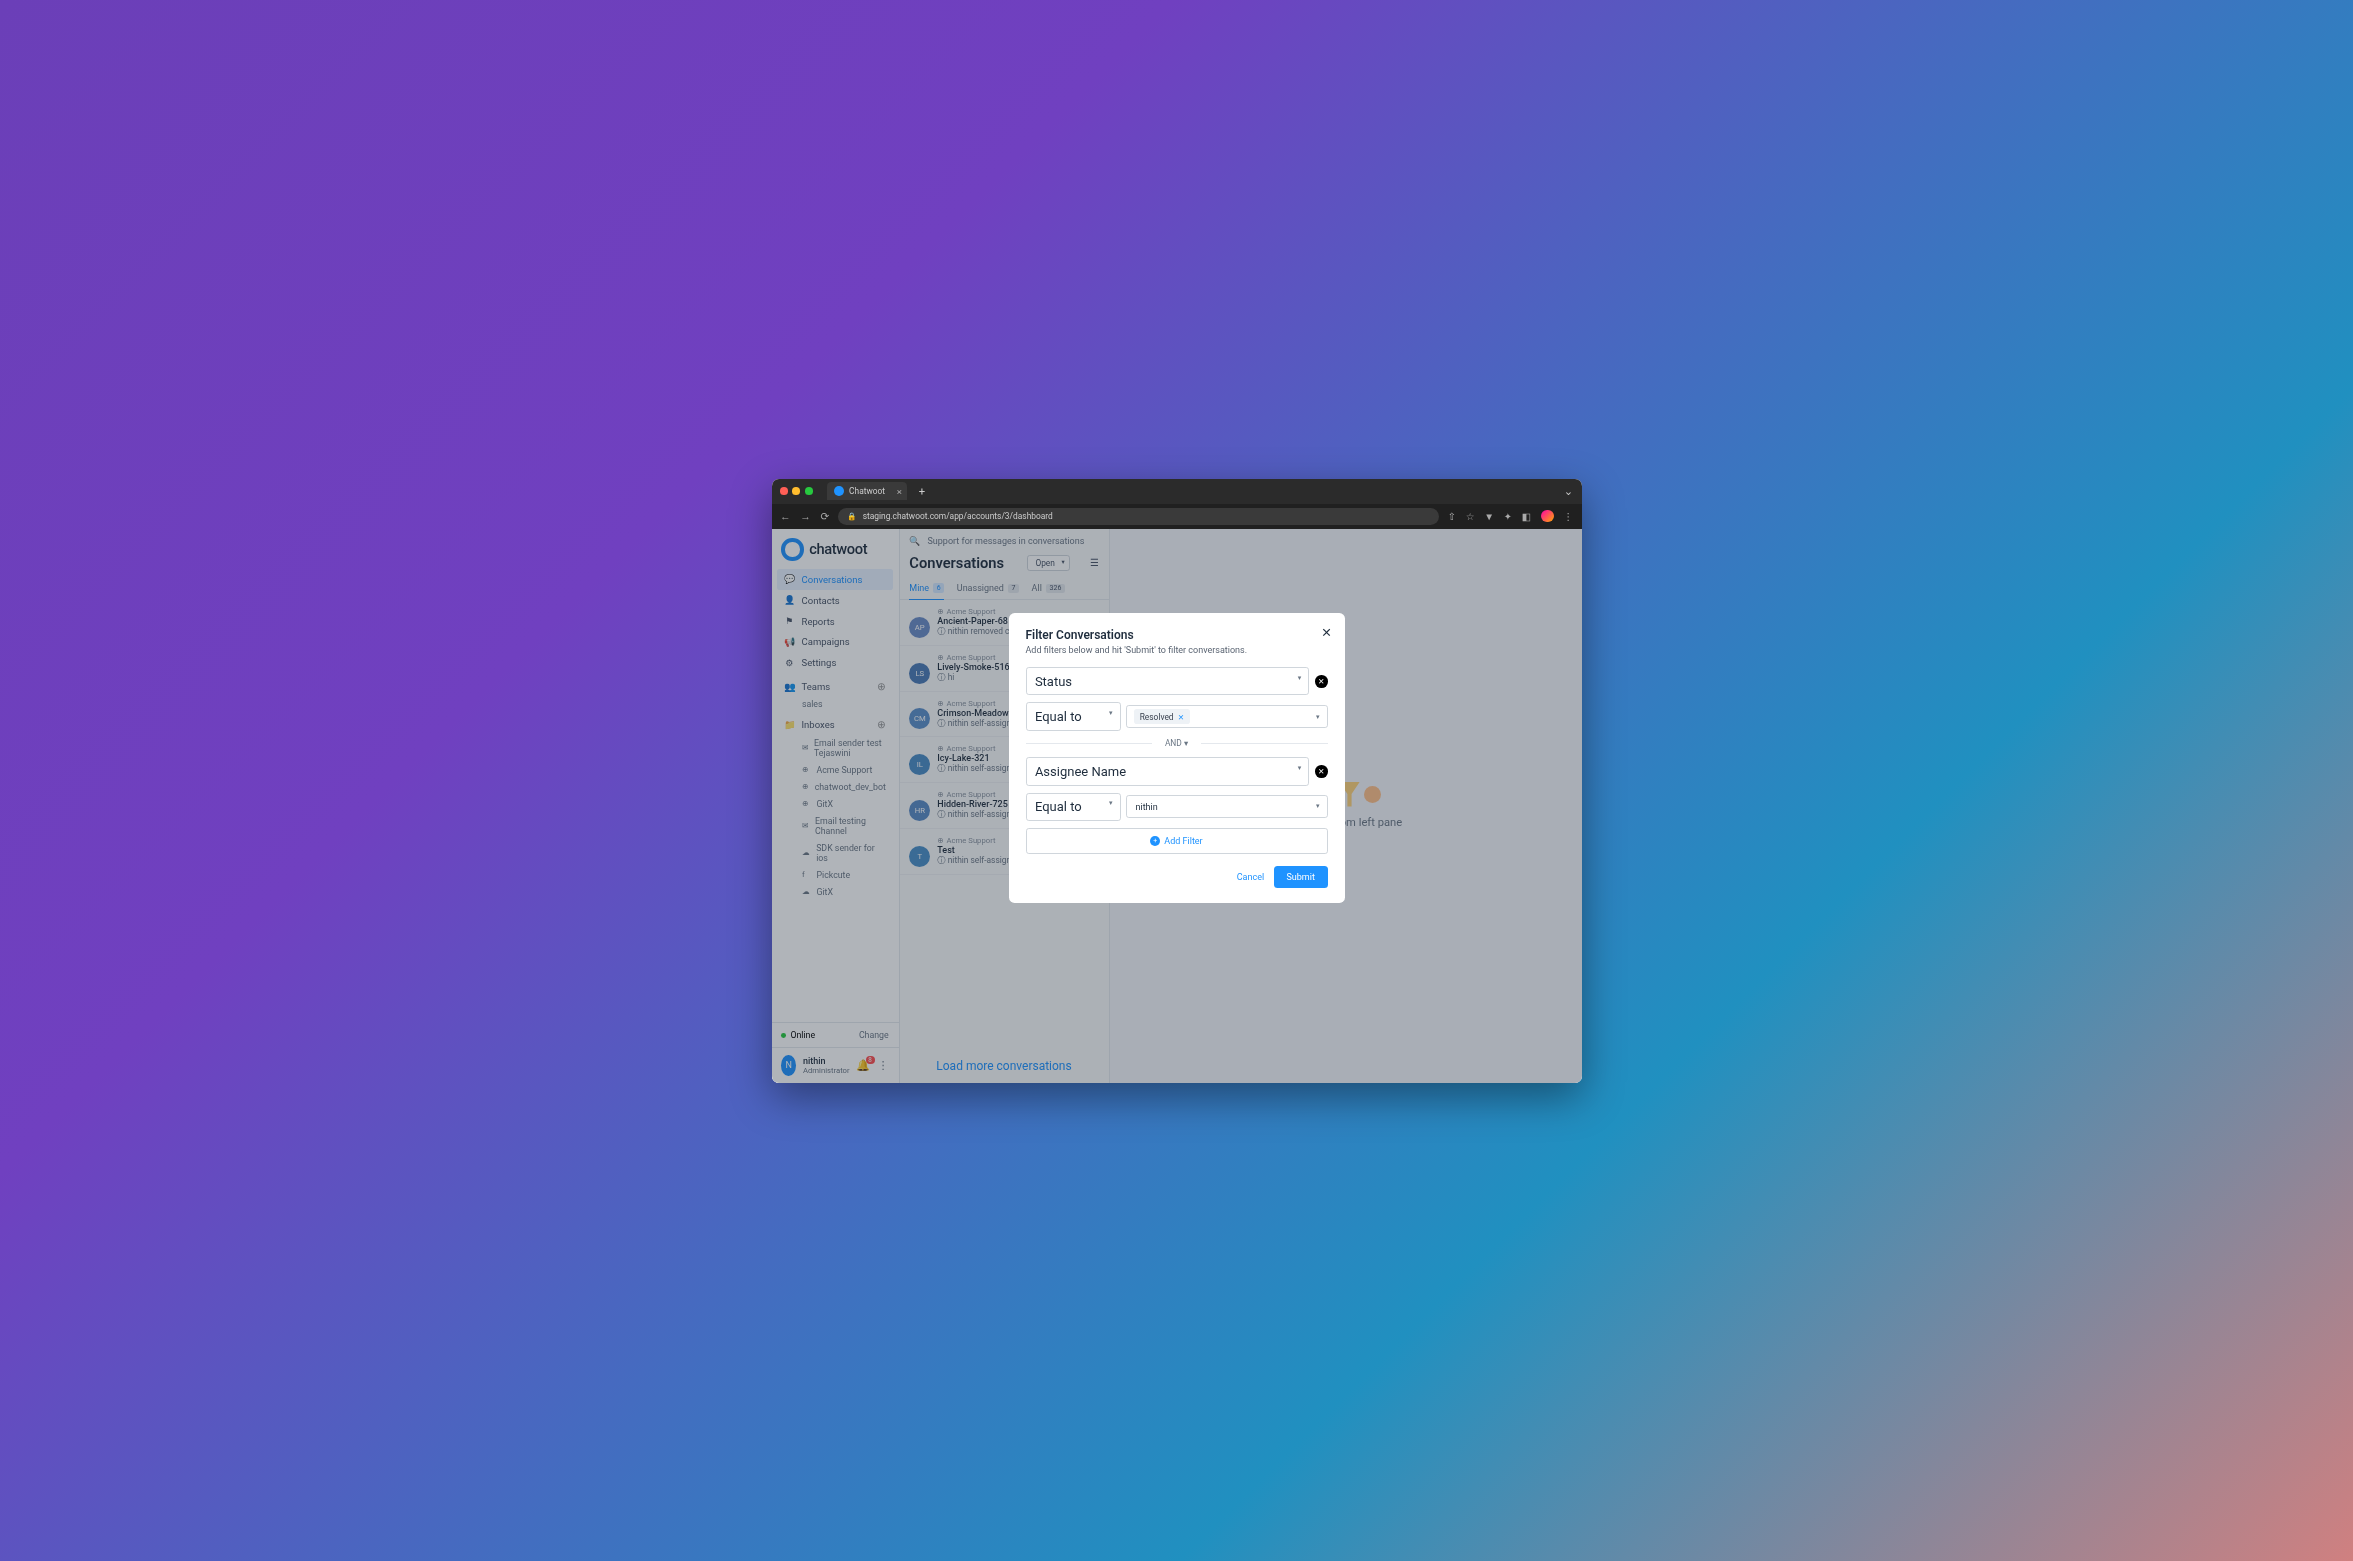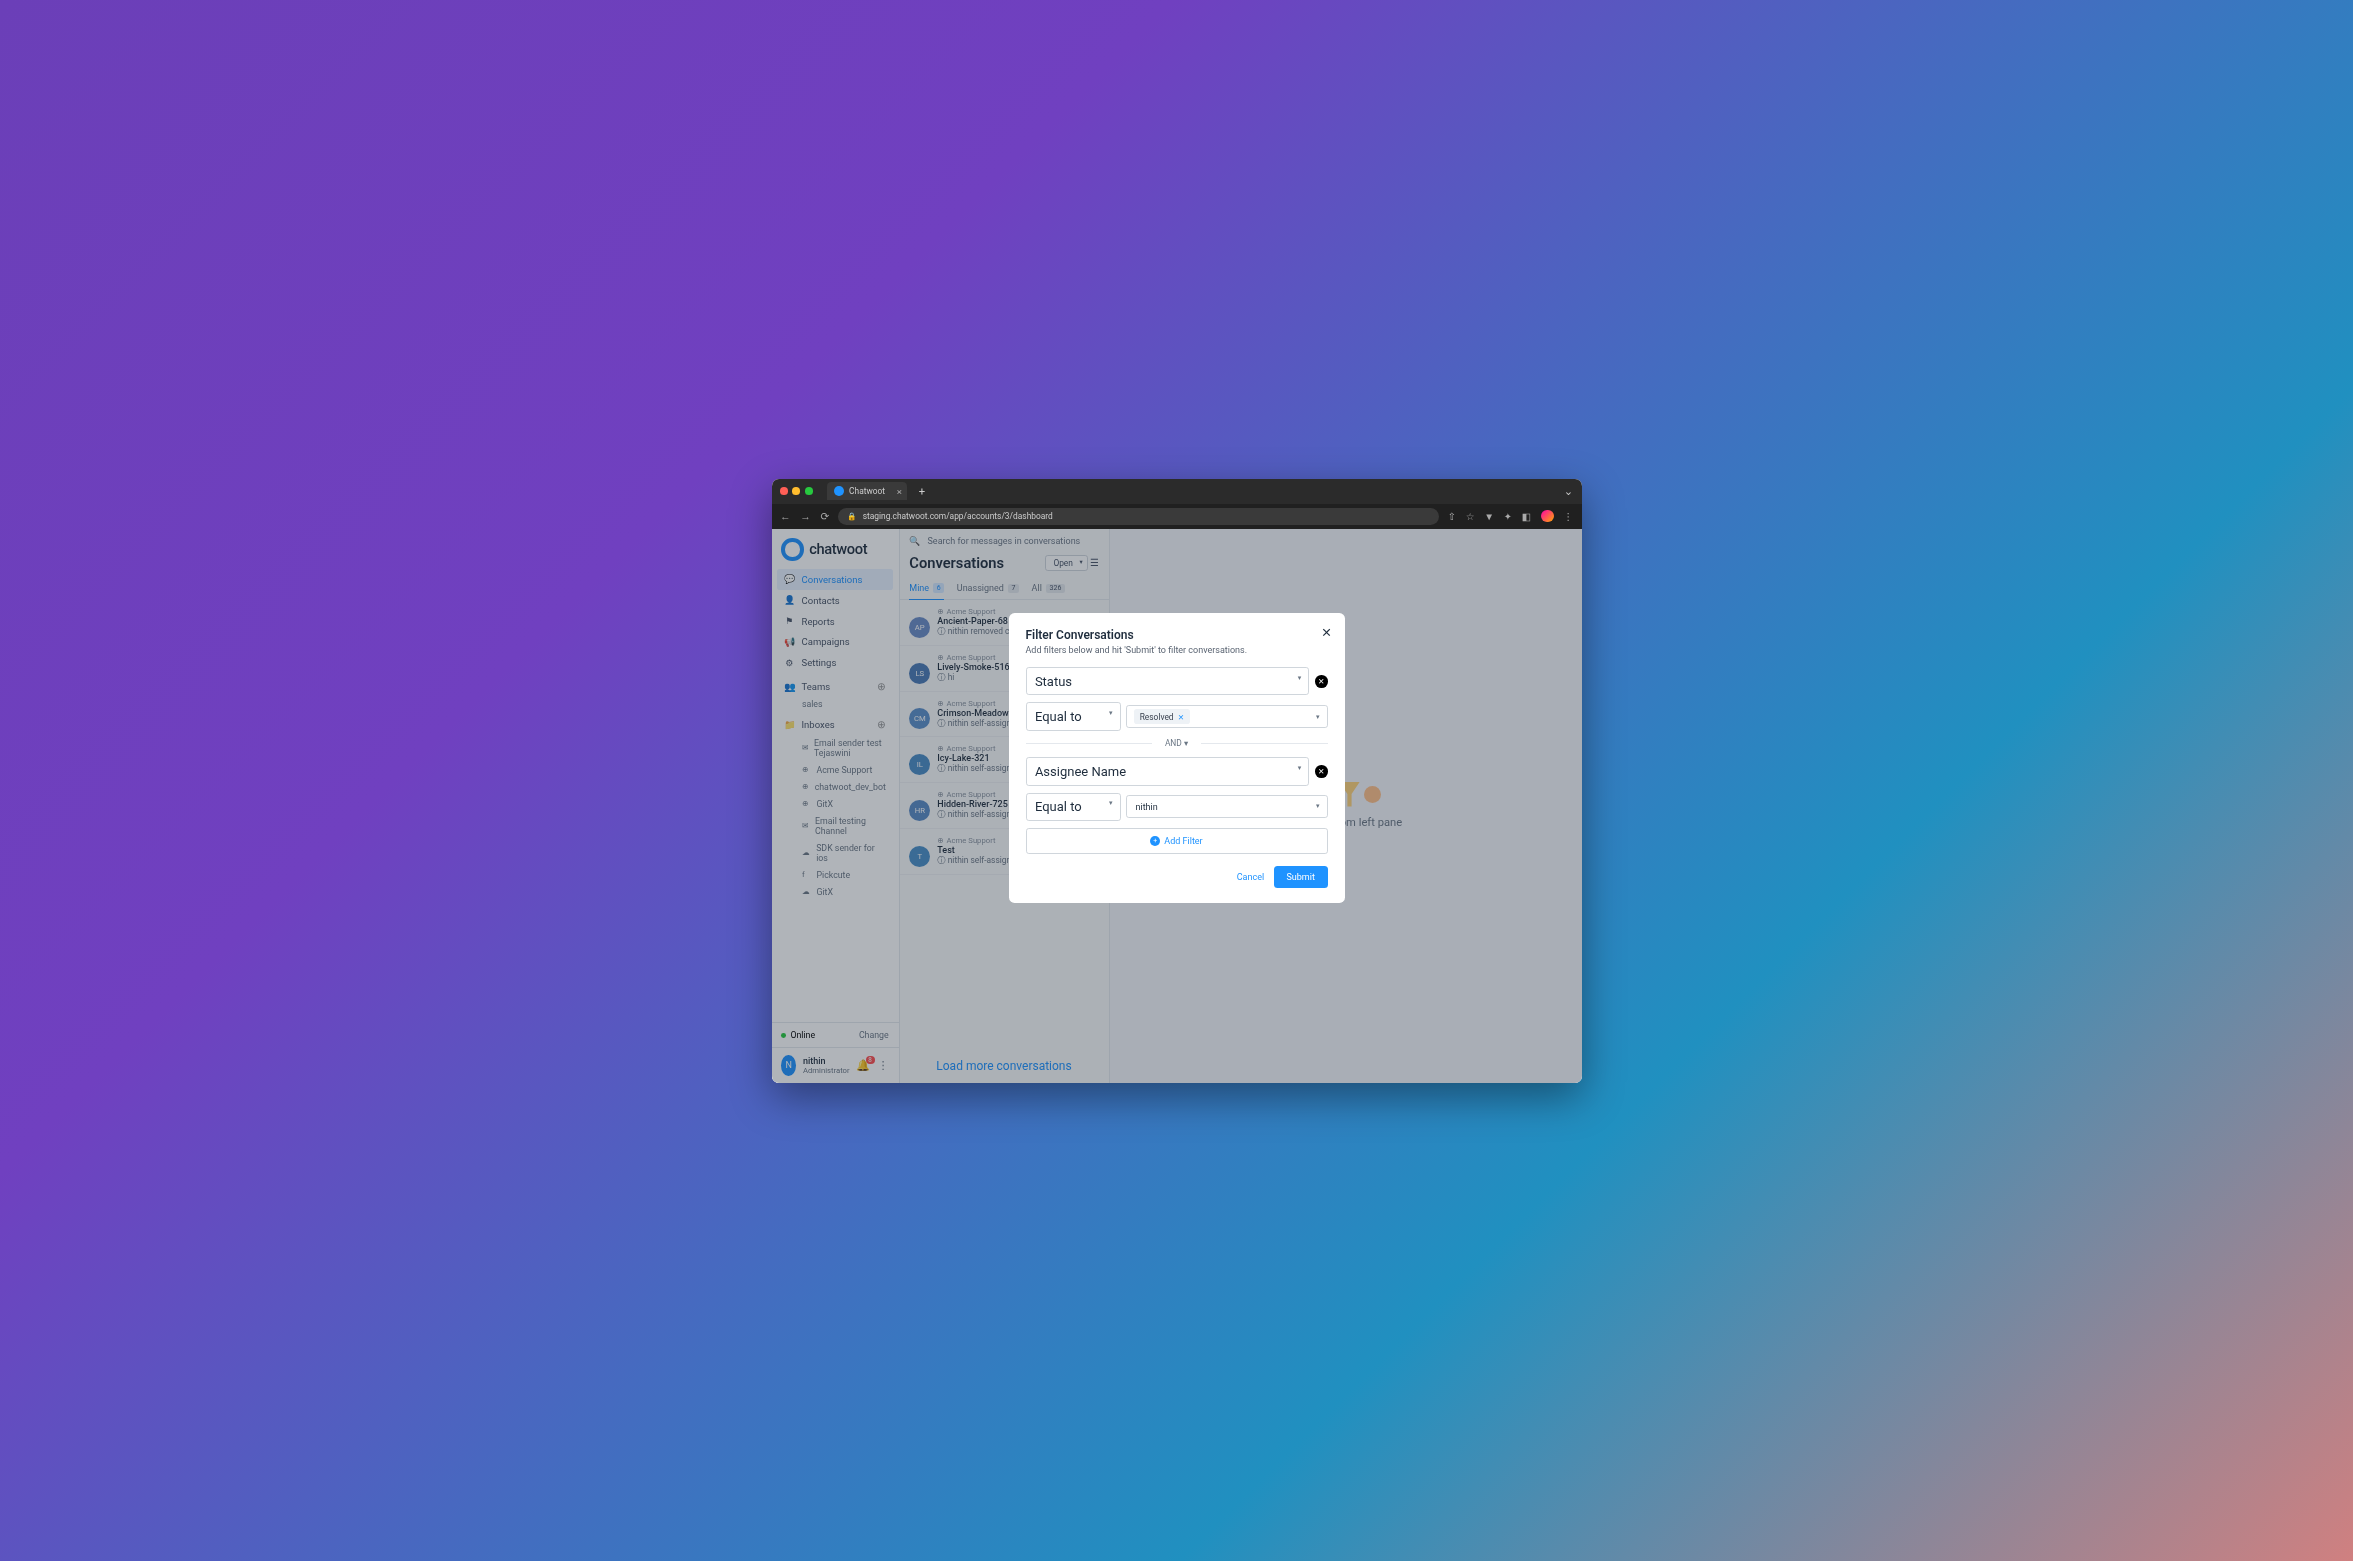"Search for messages in conversations" span { text: Search -> Support }
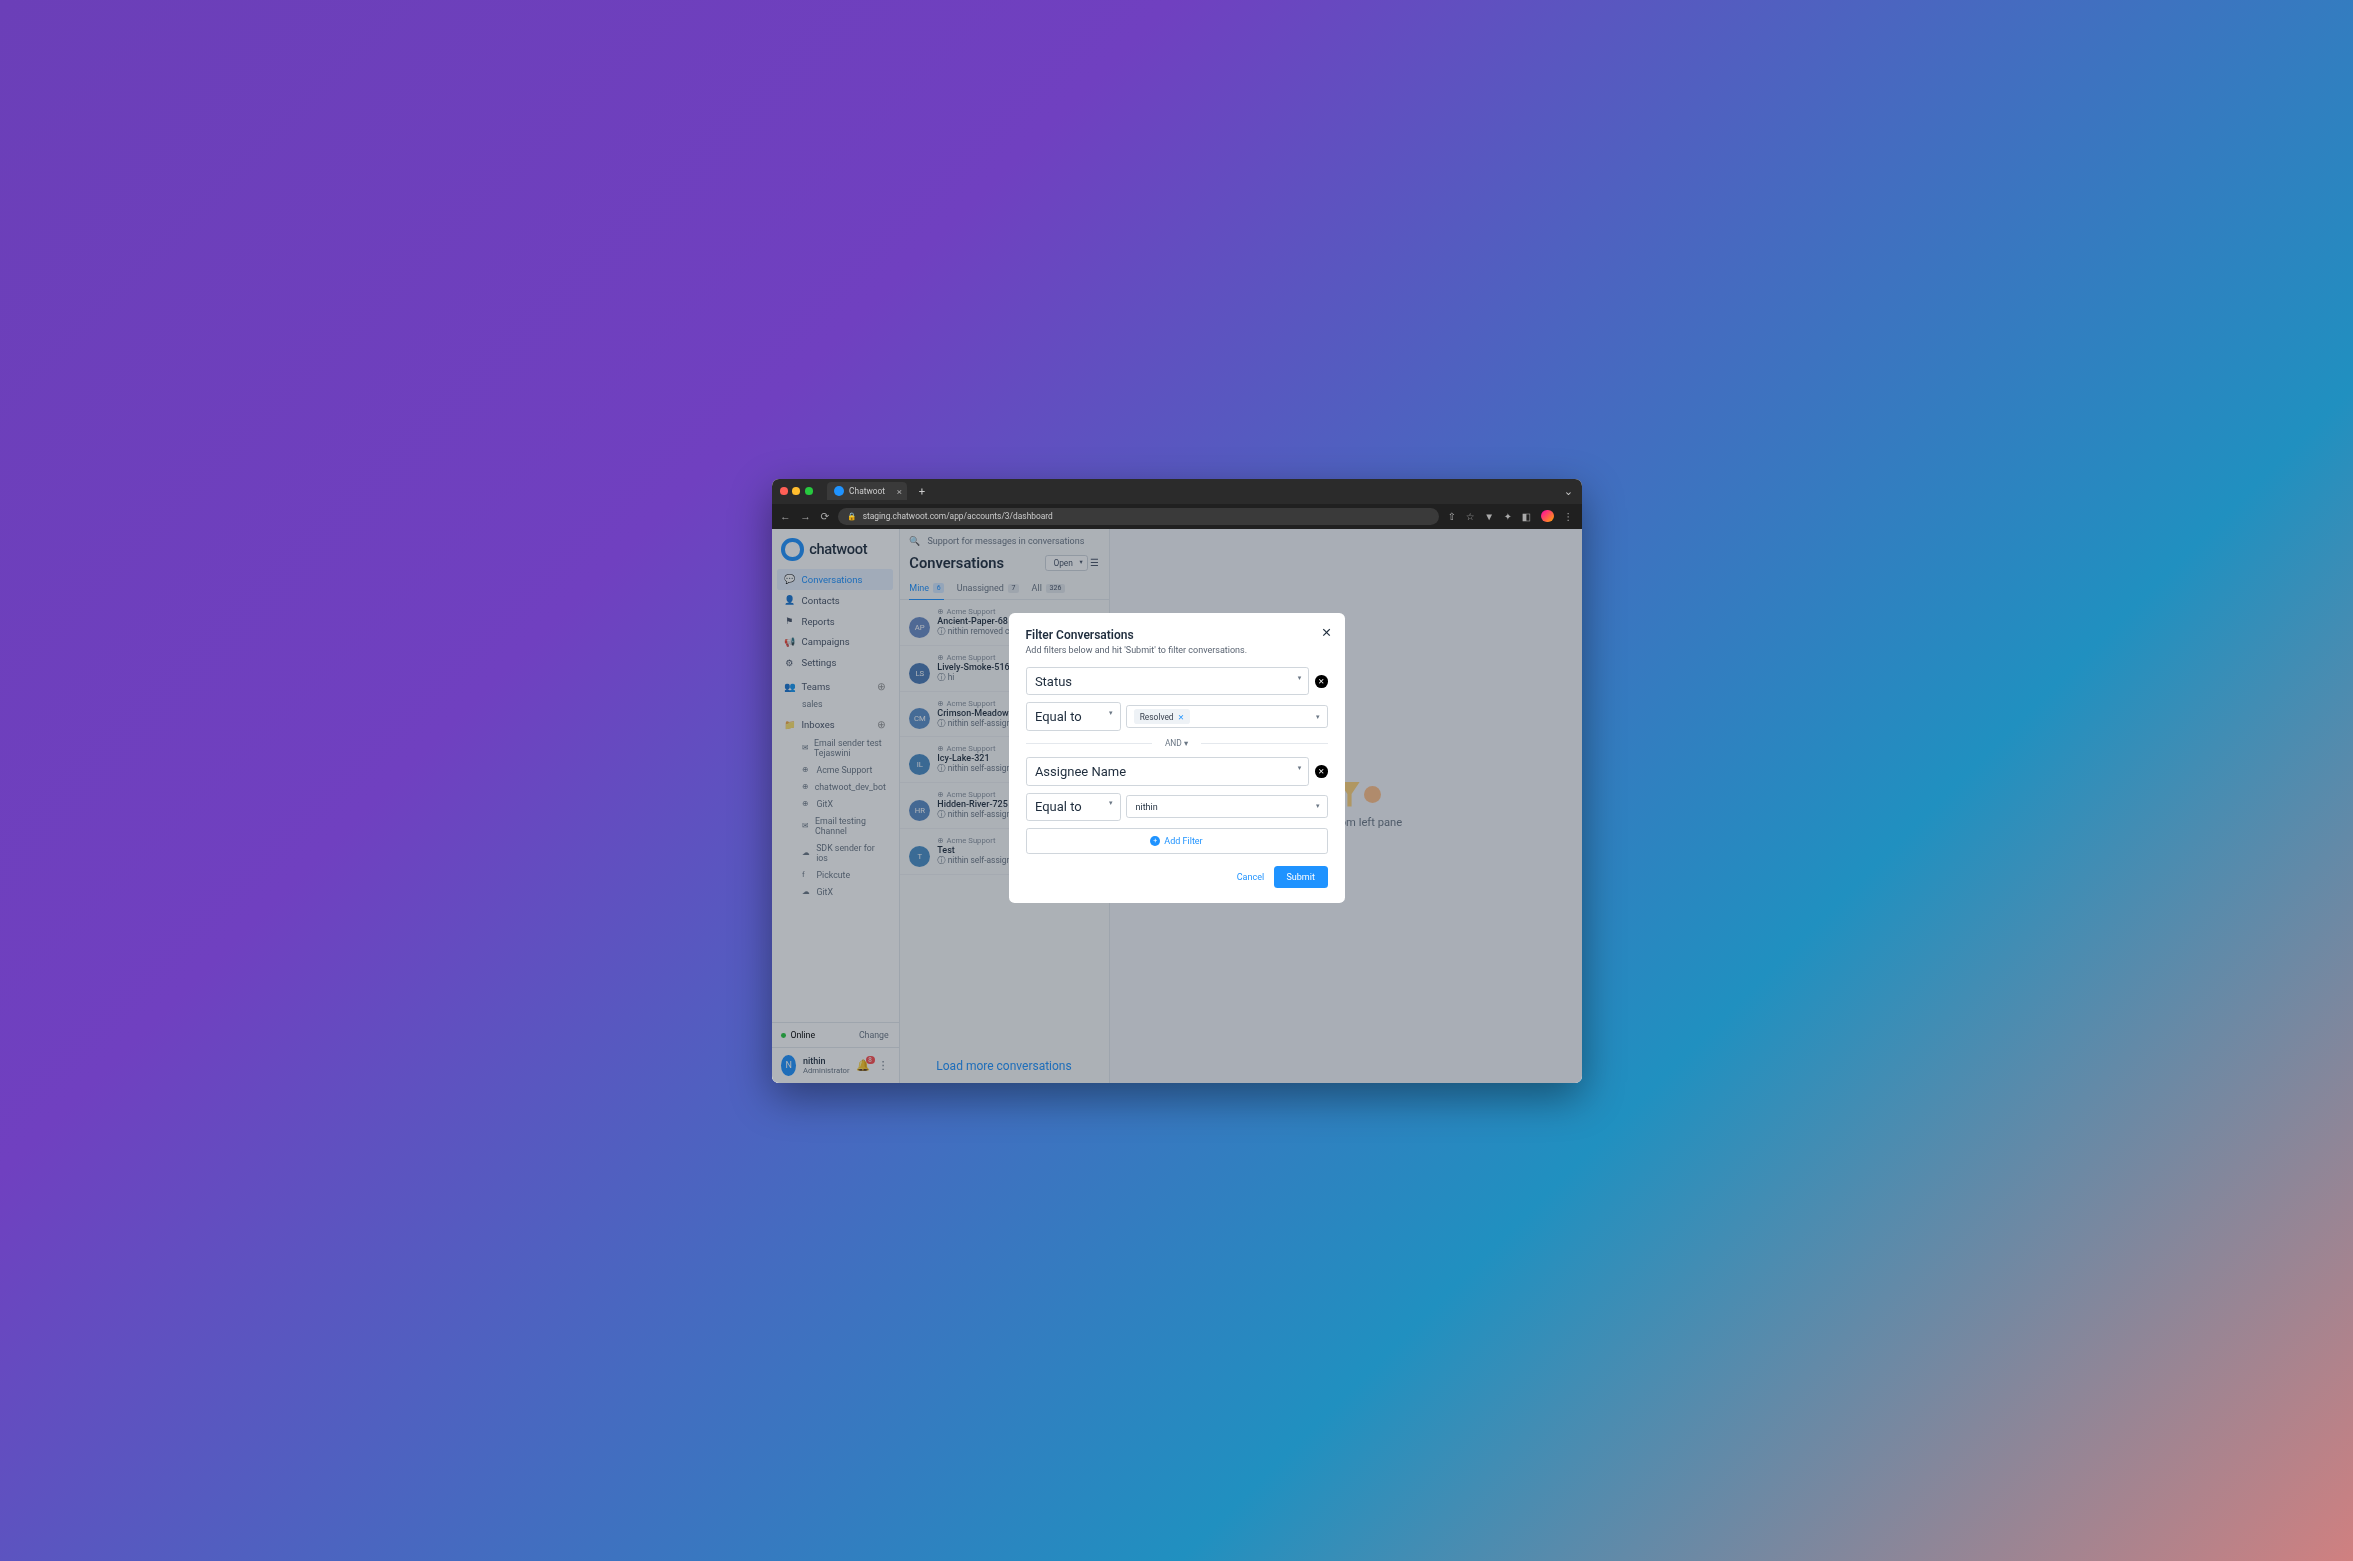"Open" .open-select { gap: 2px -> 20px }
